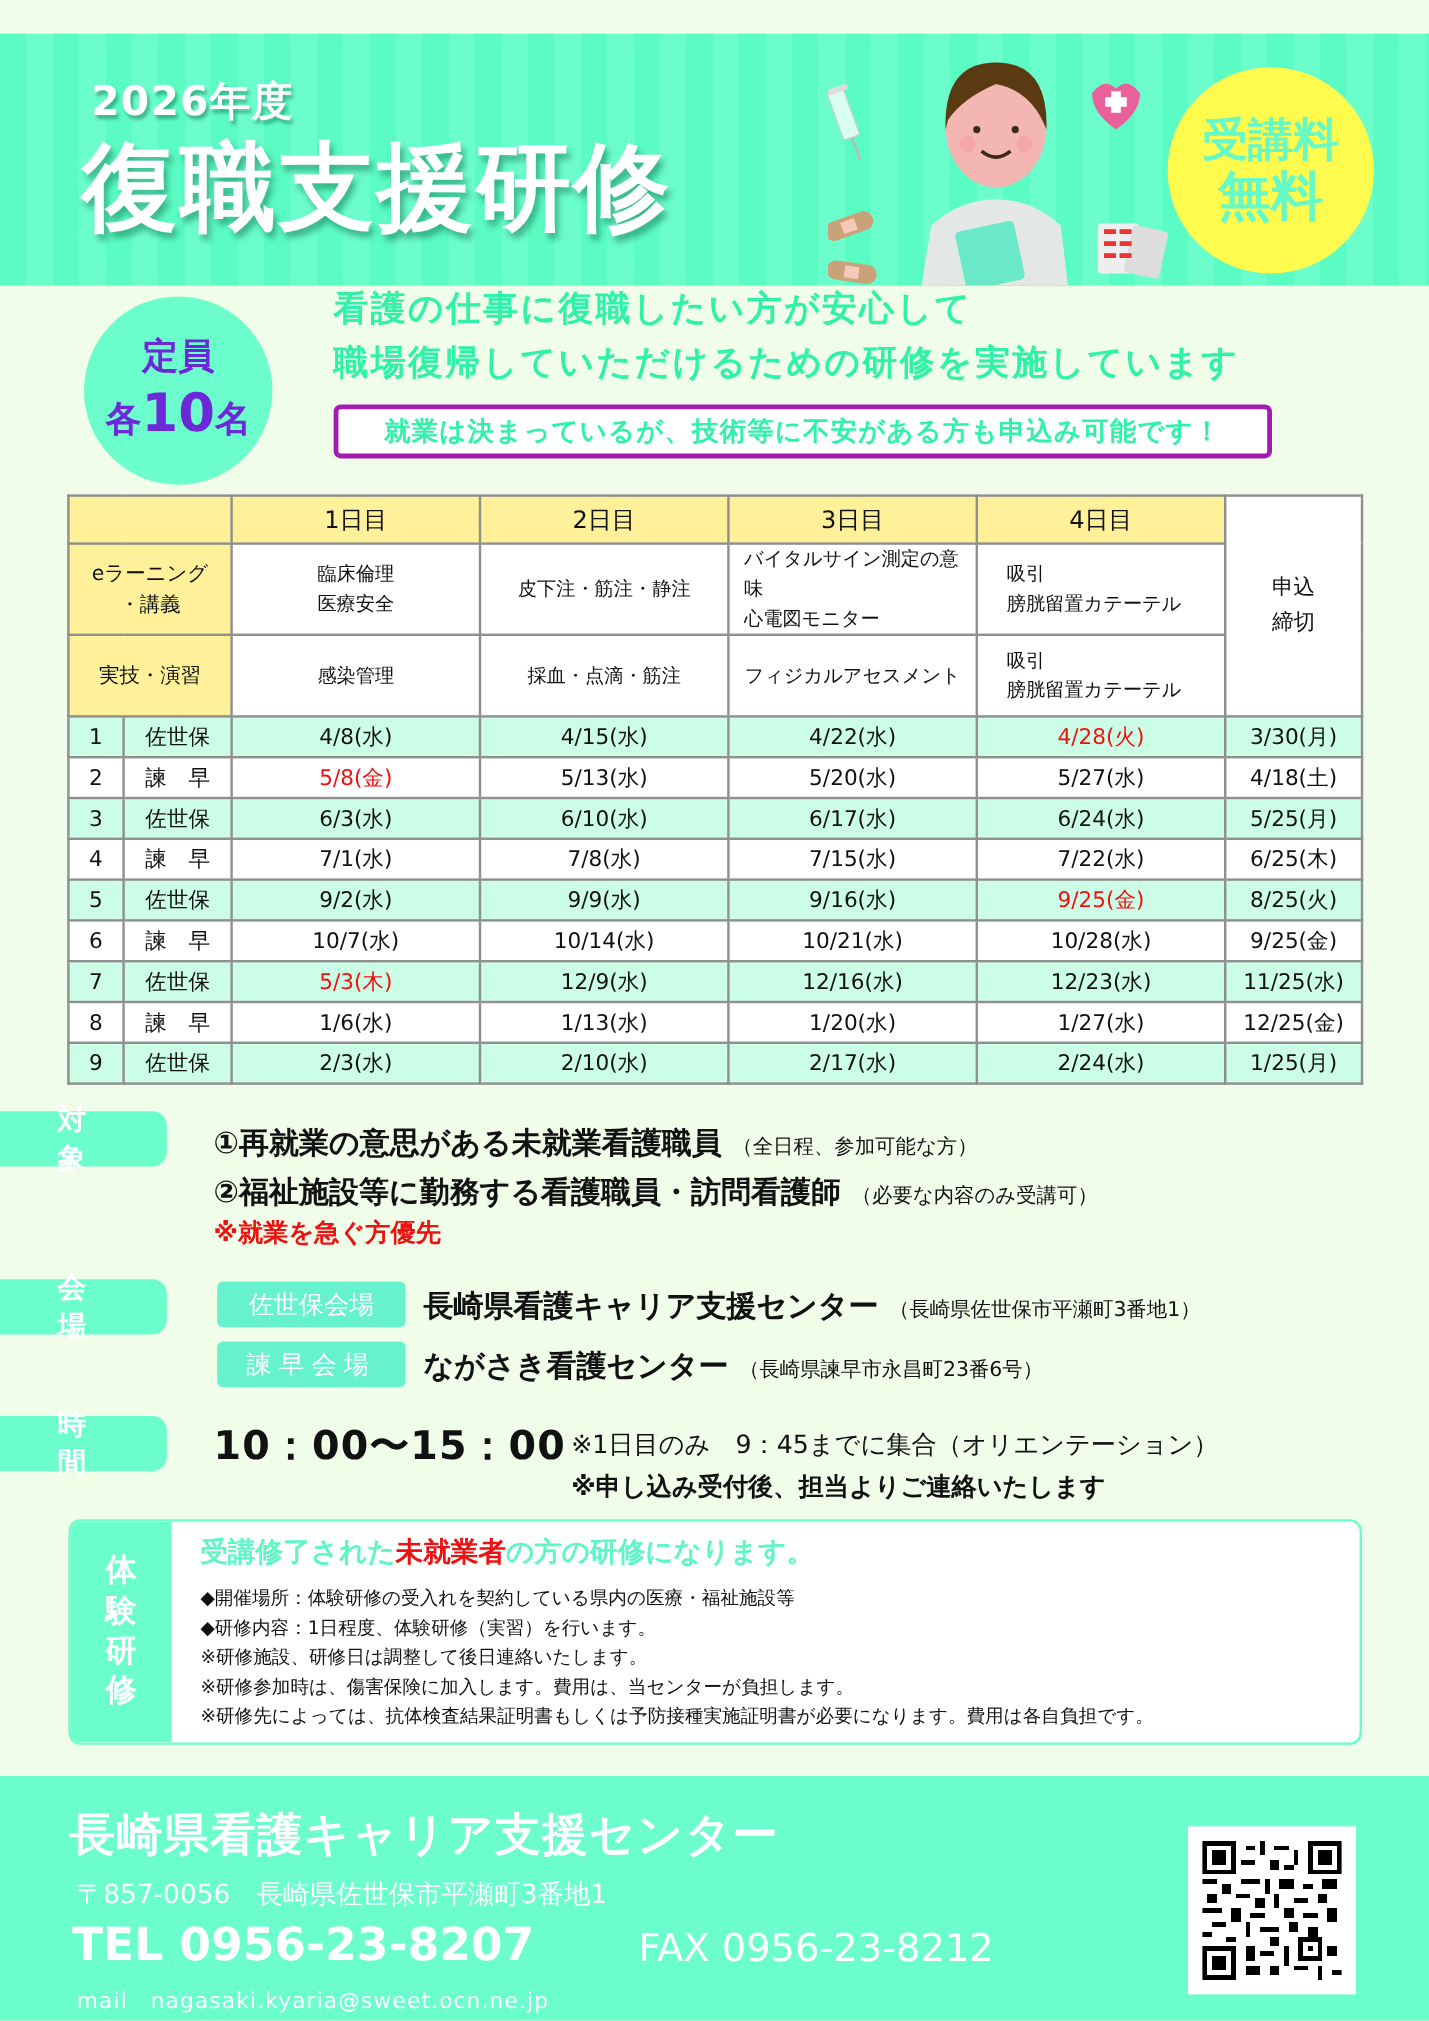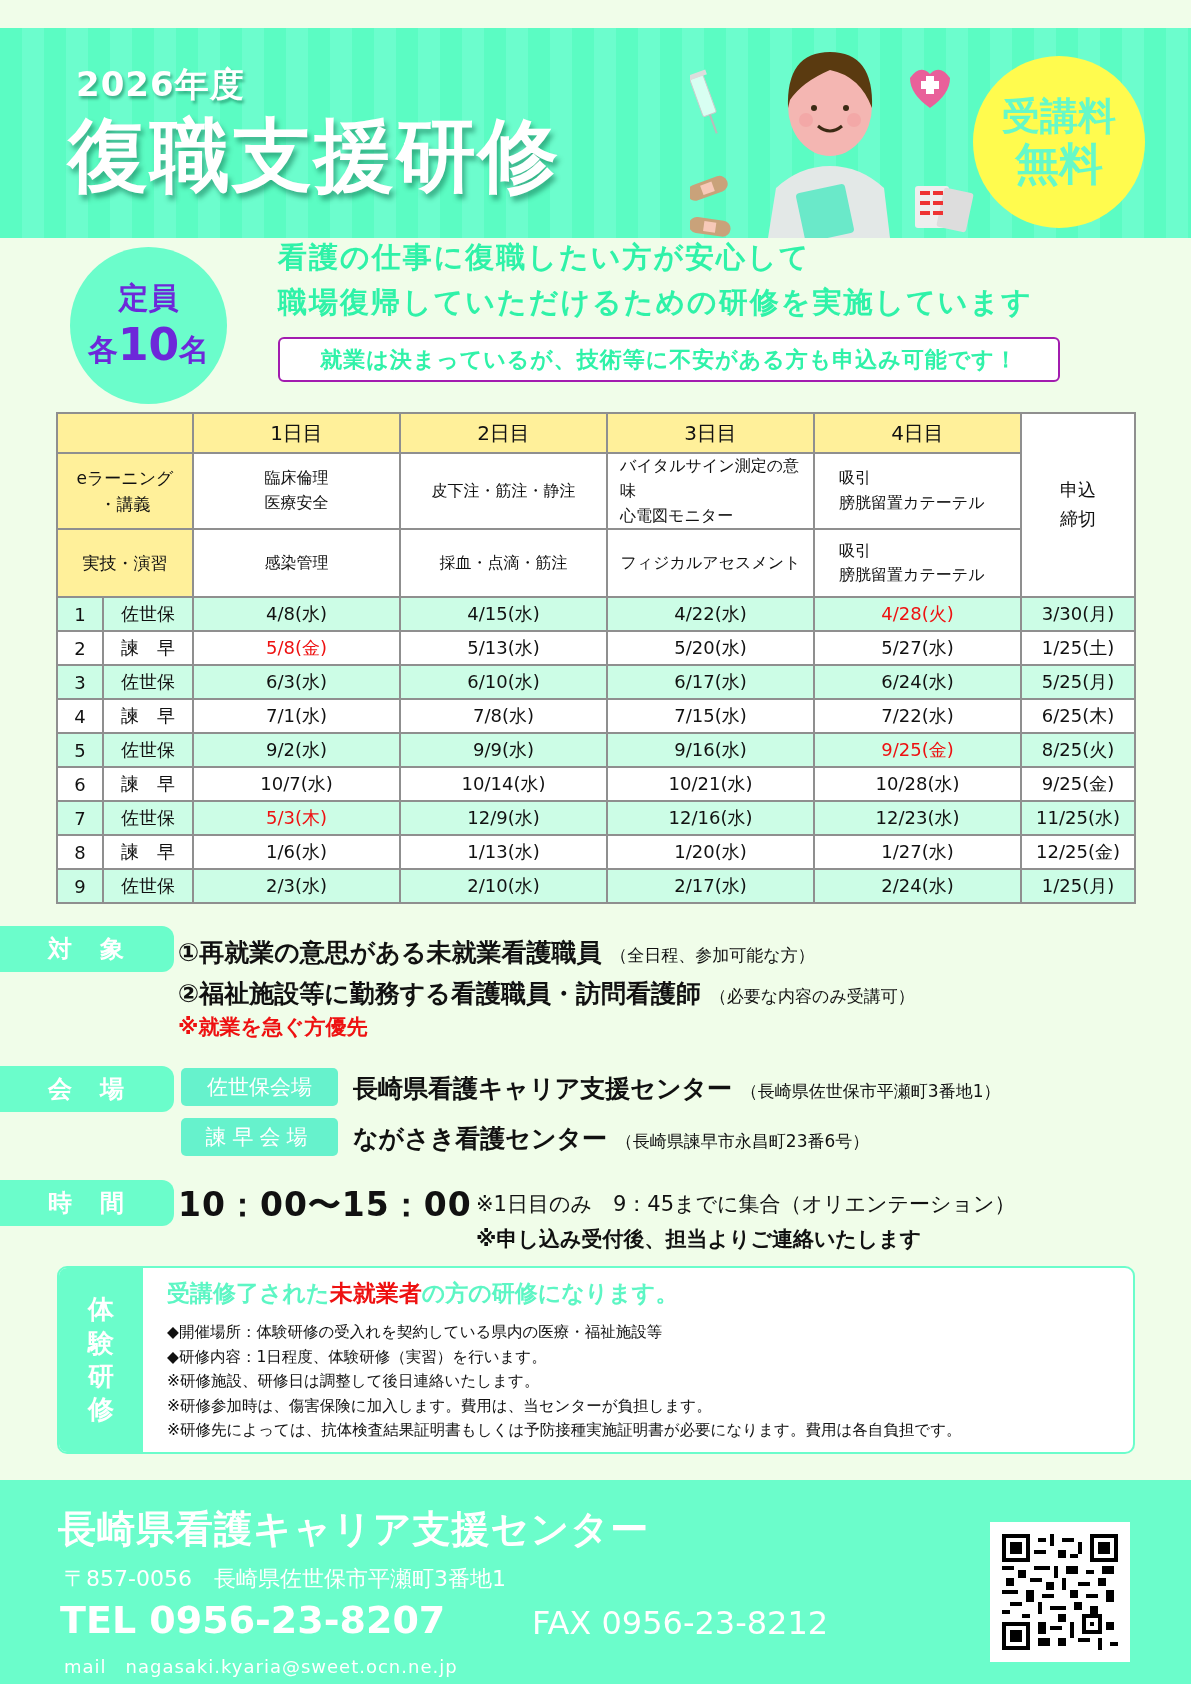"就業は決まっているが、技術等に不安がある方も申込み可能です！" .notice { border: 2px solid #a21caf -> 4px solid #a21caf }
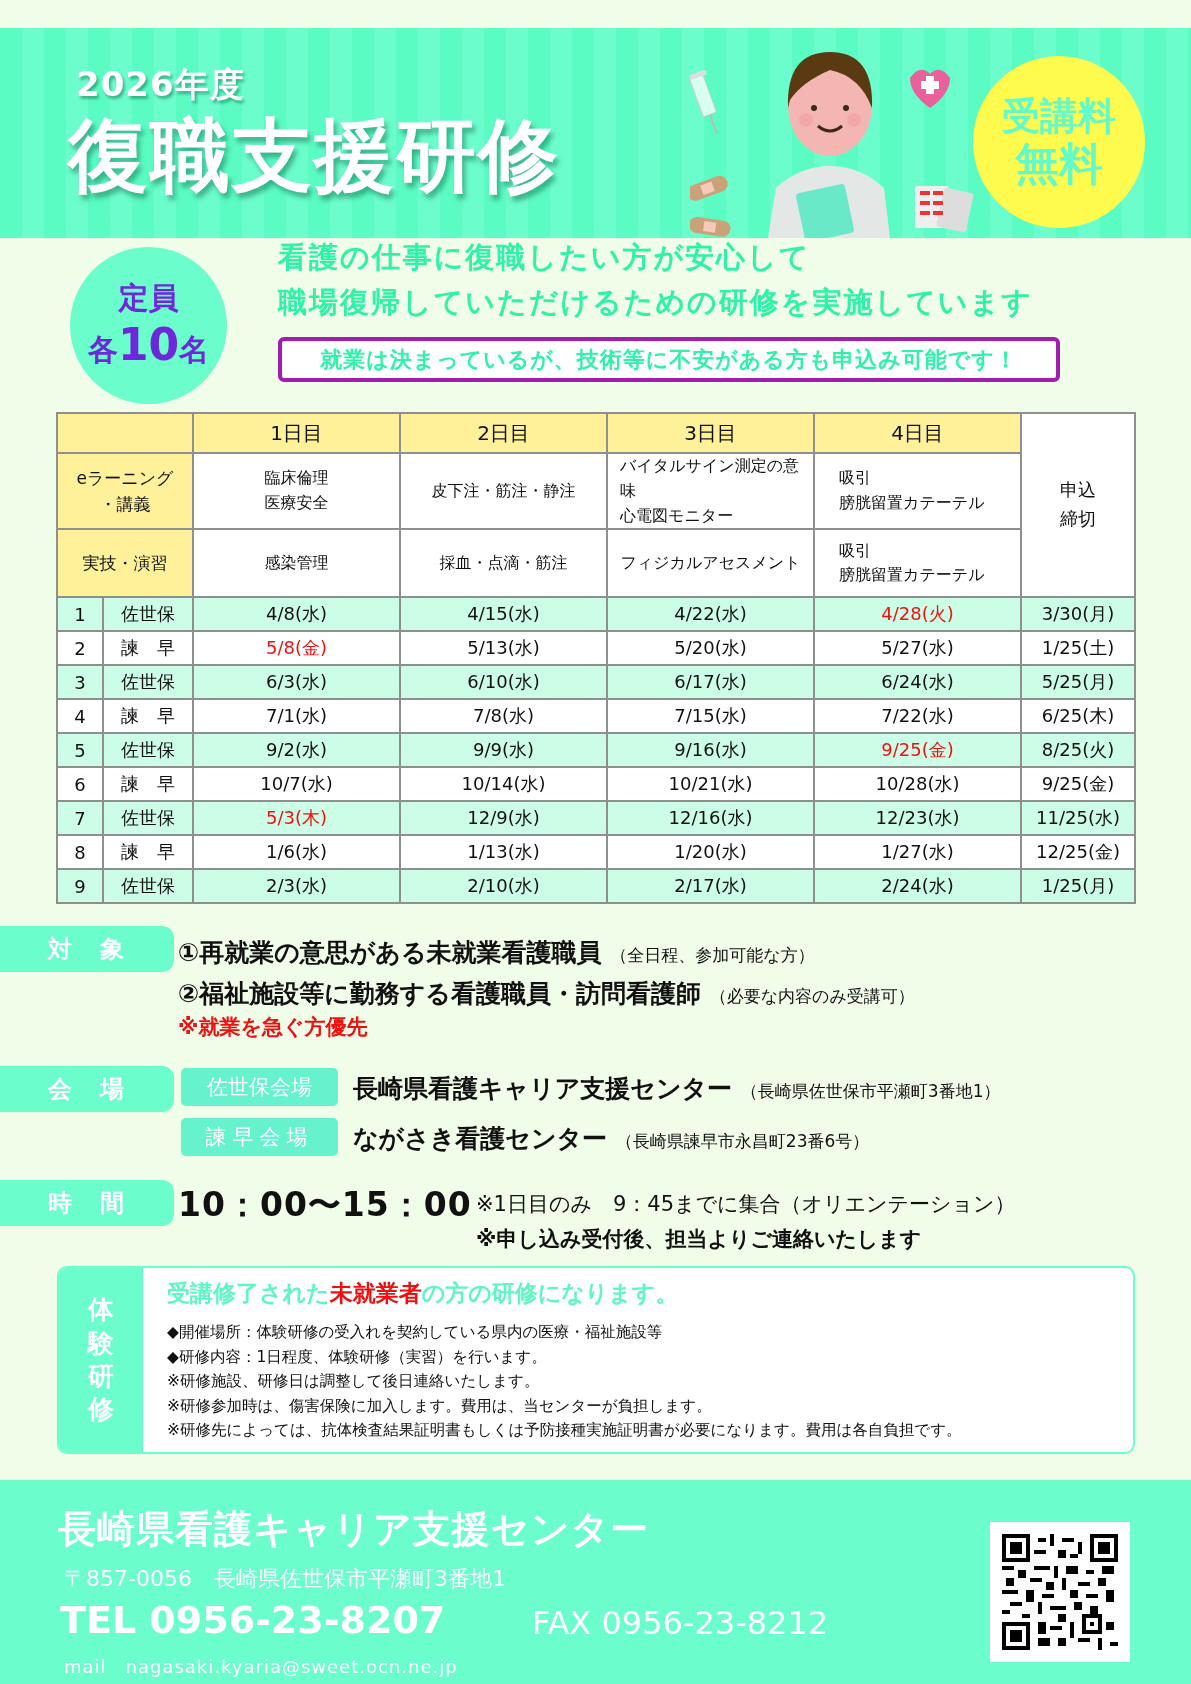"1/25(土)" td { text: 1/25 -> 4/18 }
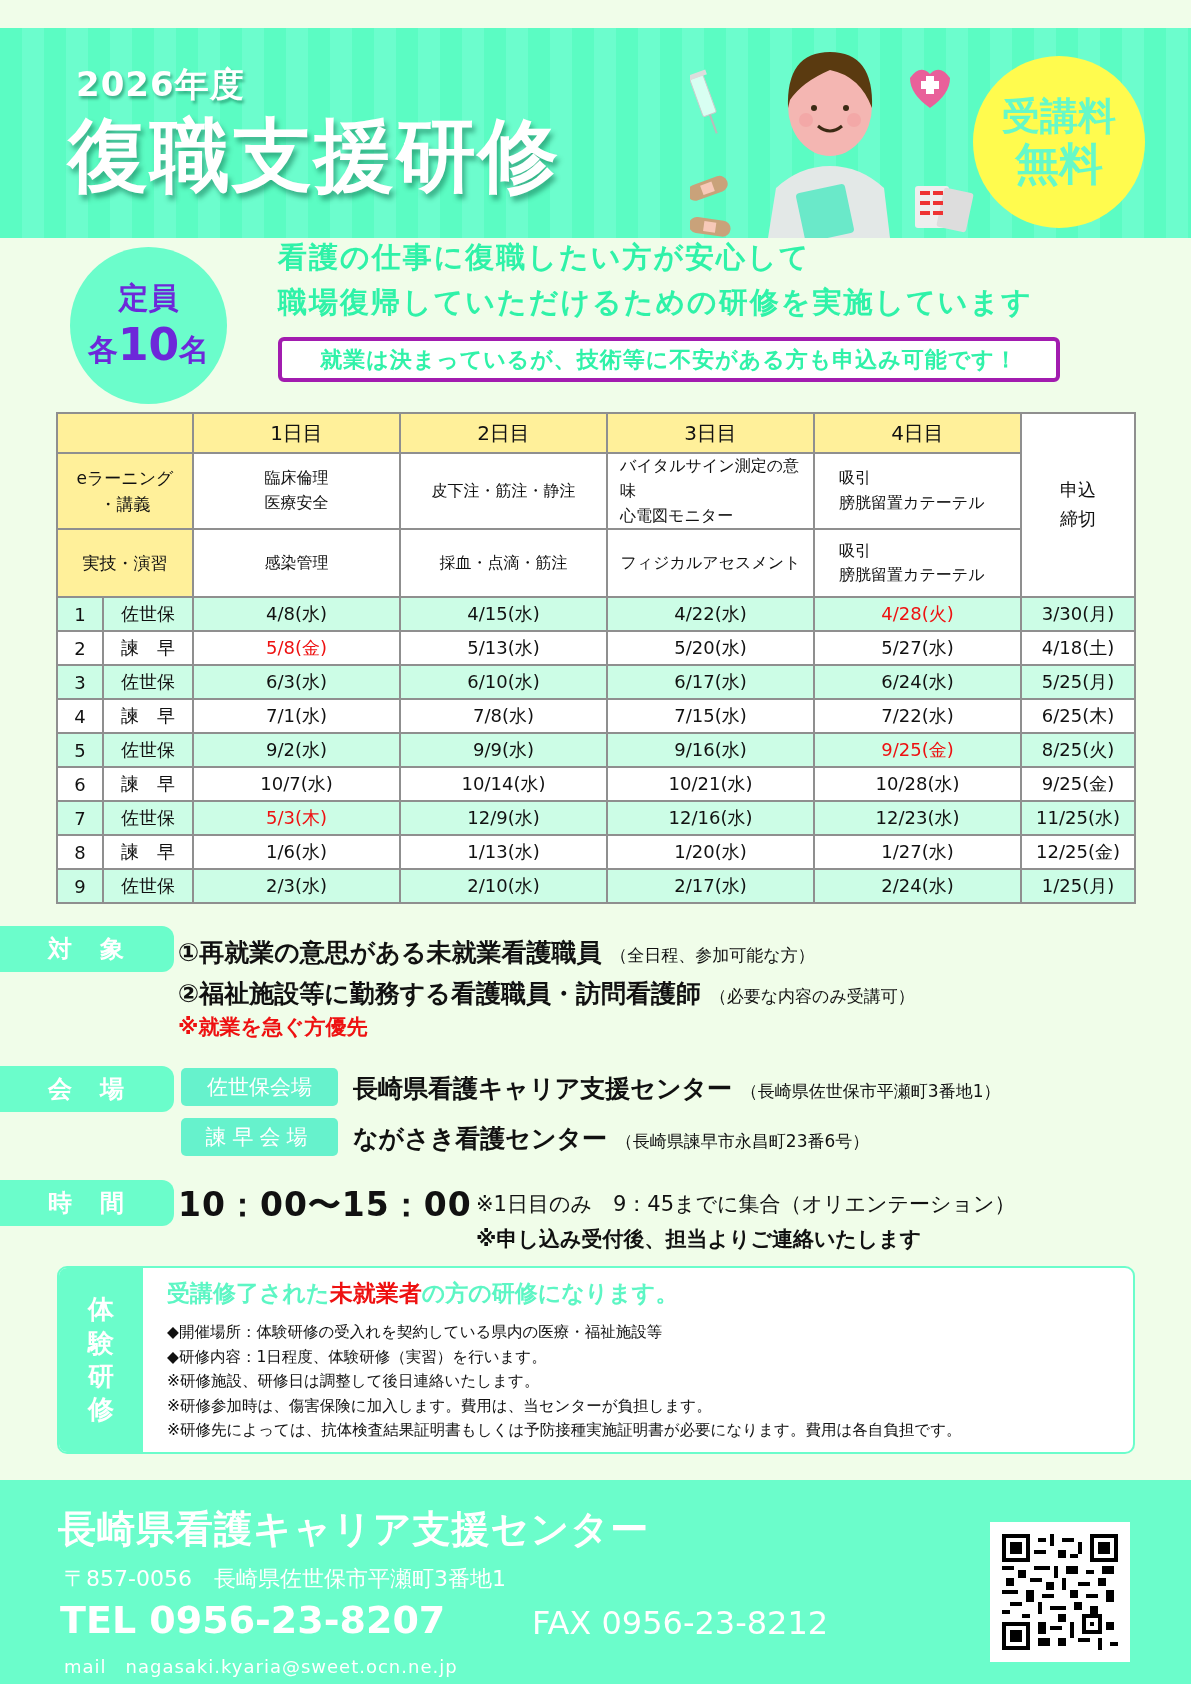"対象" .tag { width: 174px -> 139px }
